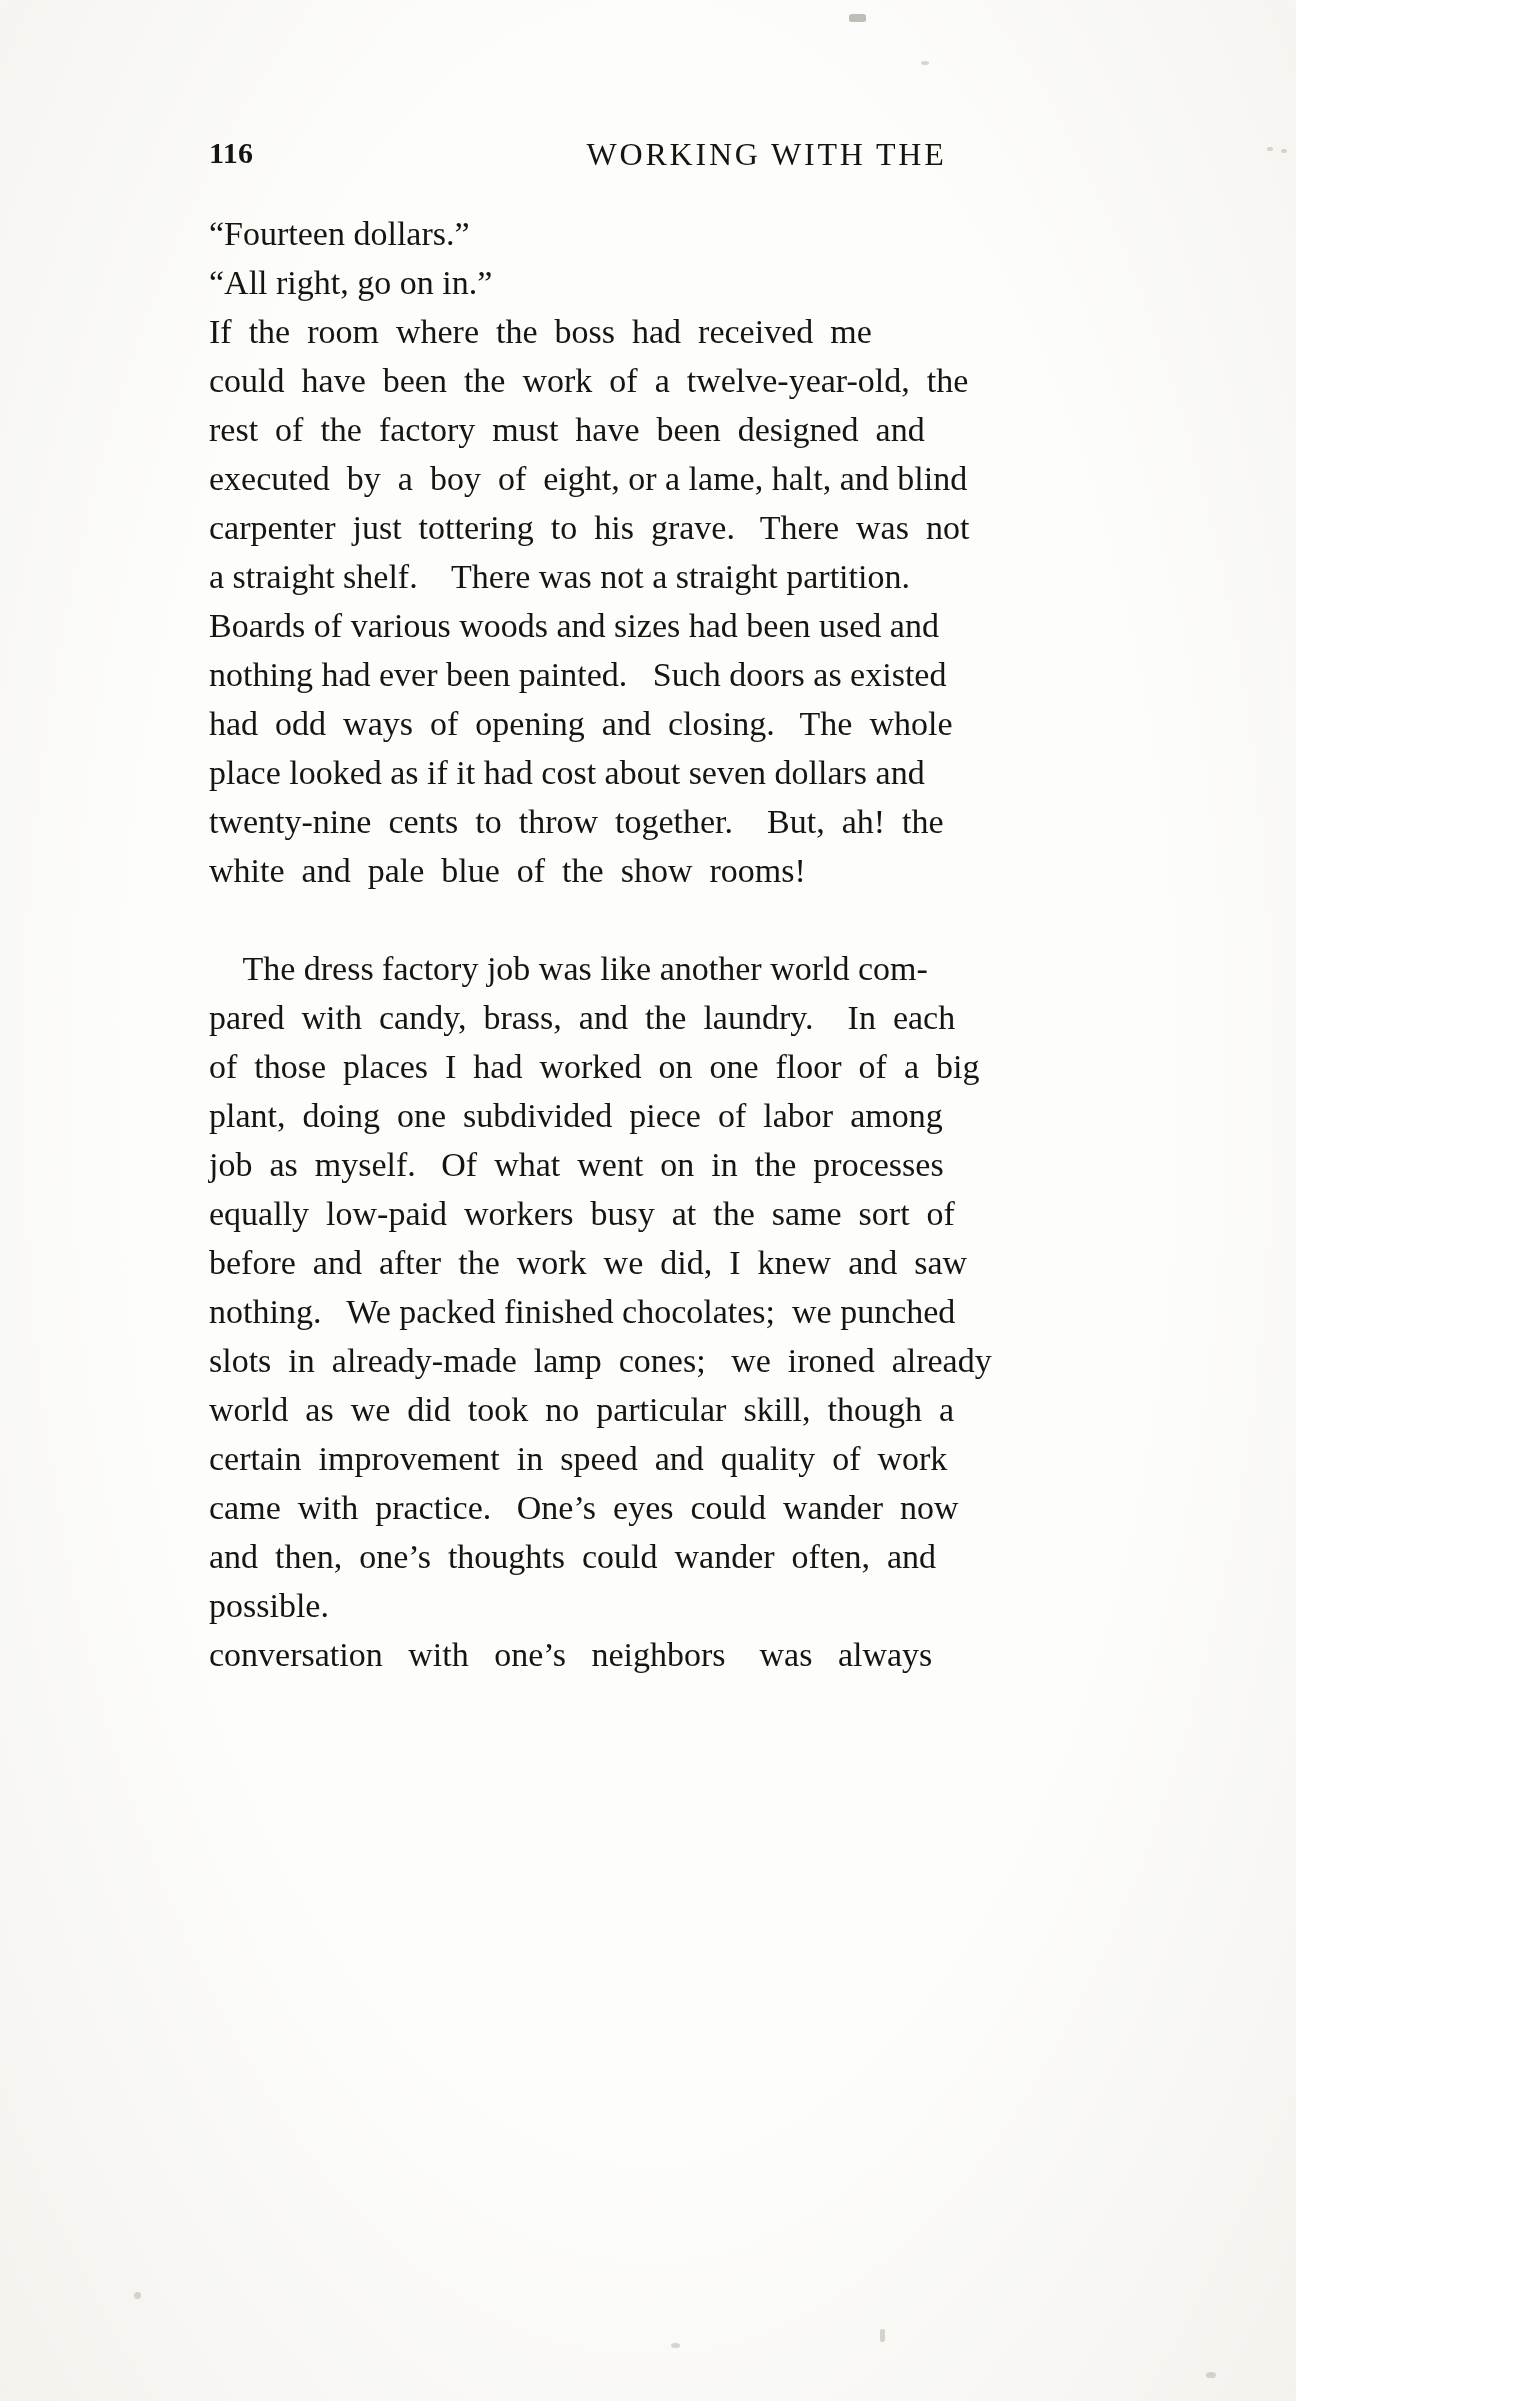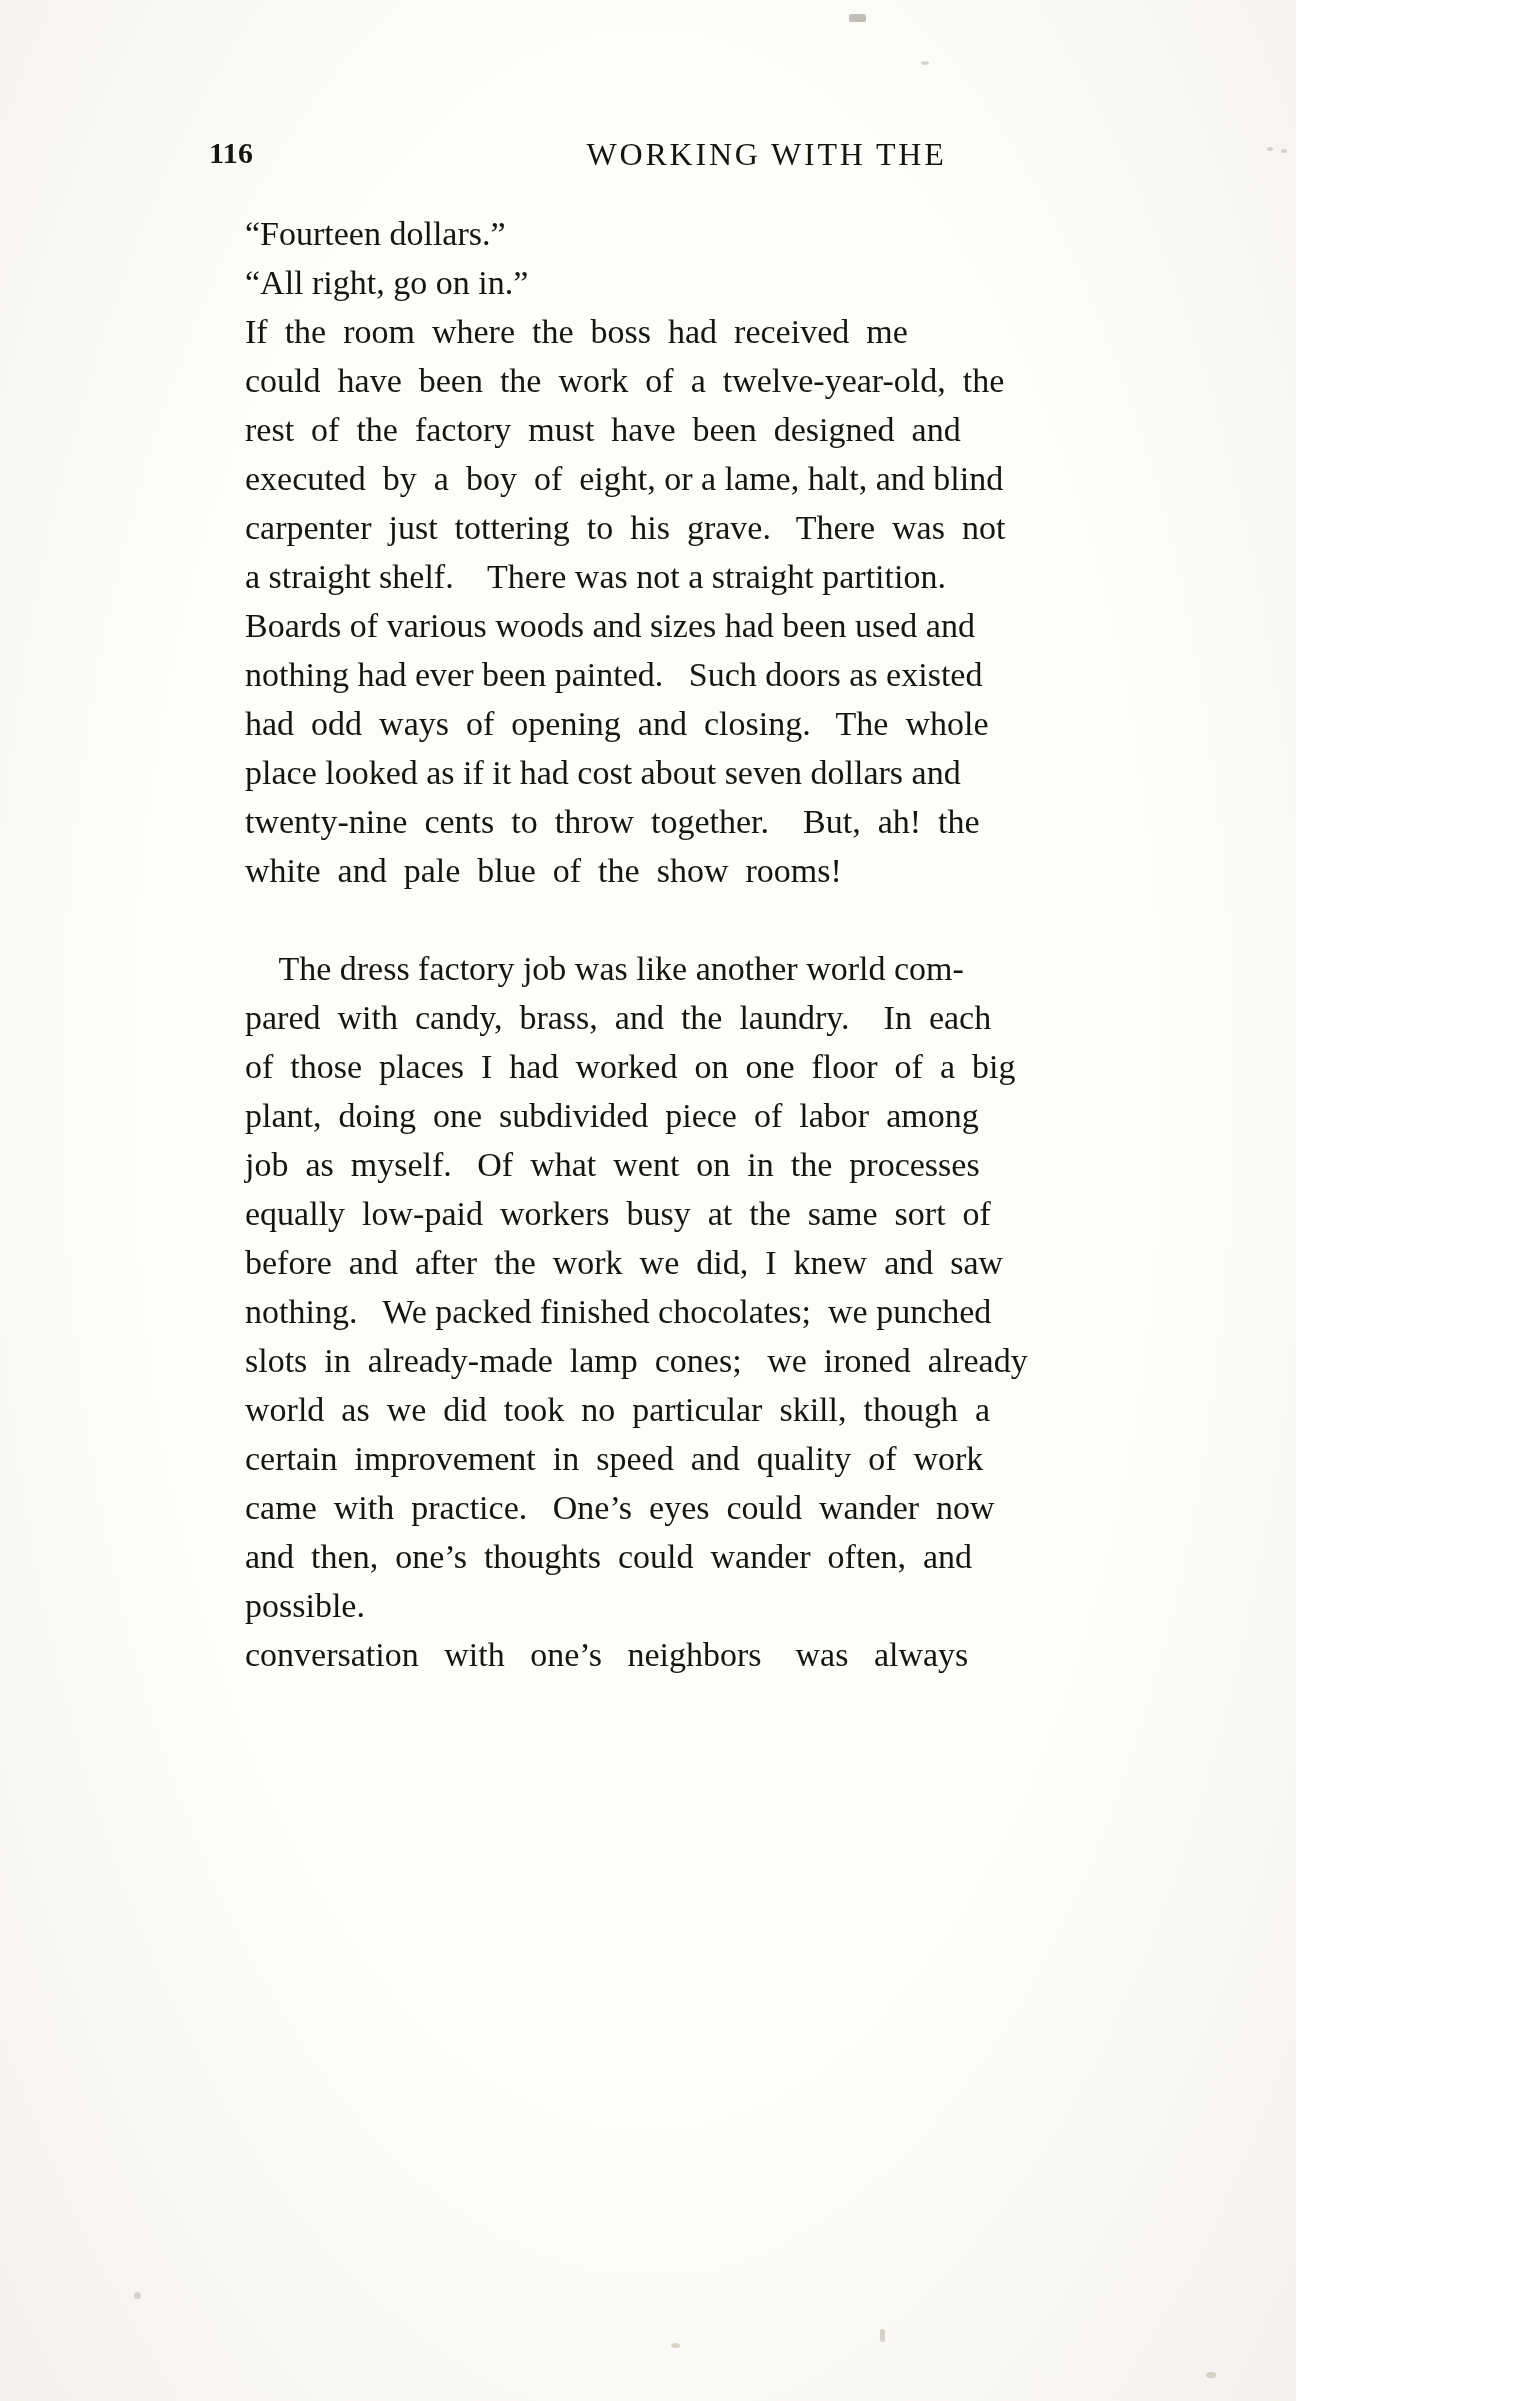"“Fourteen dollars.”" .j { margin-left: 36px -> none }
